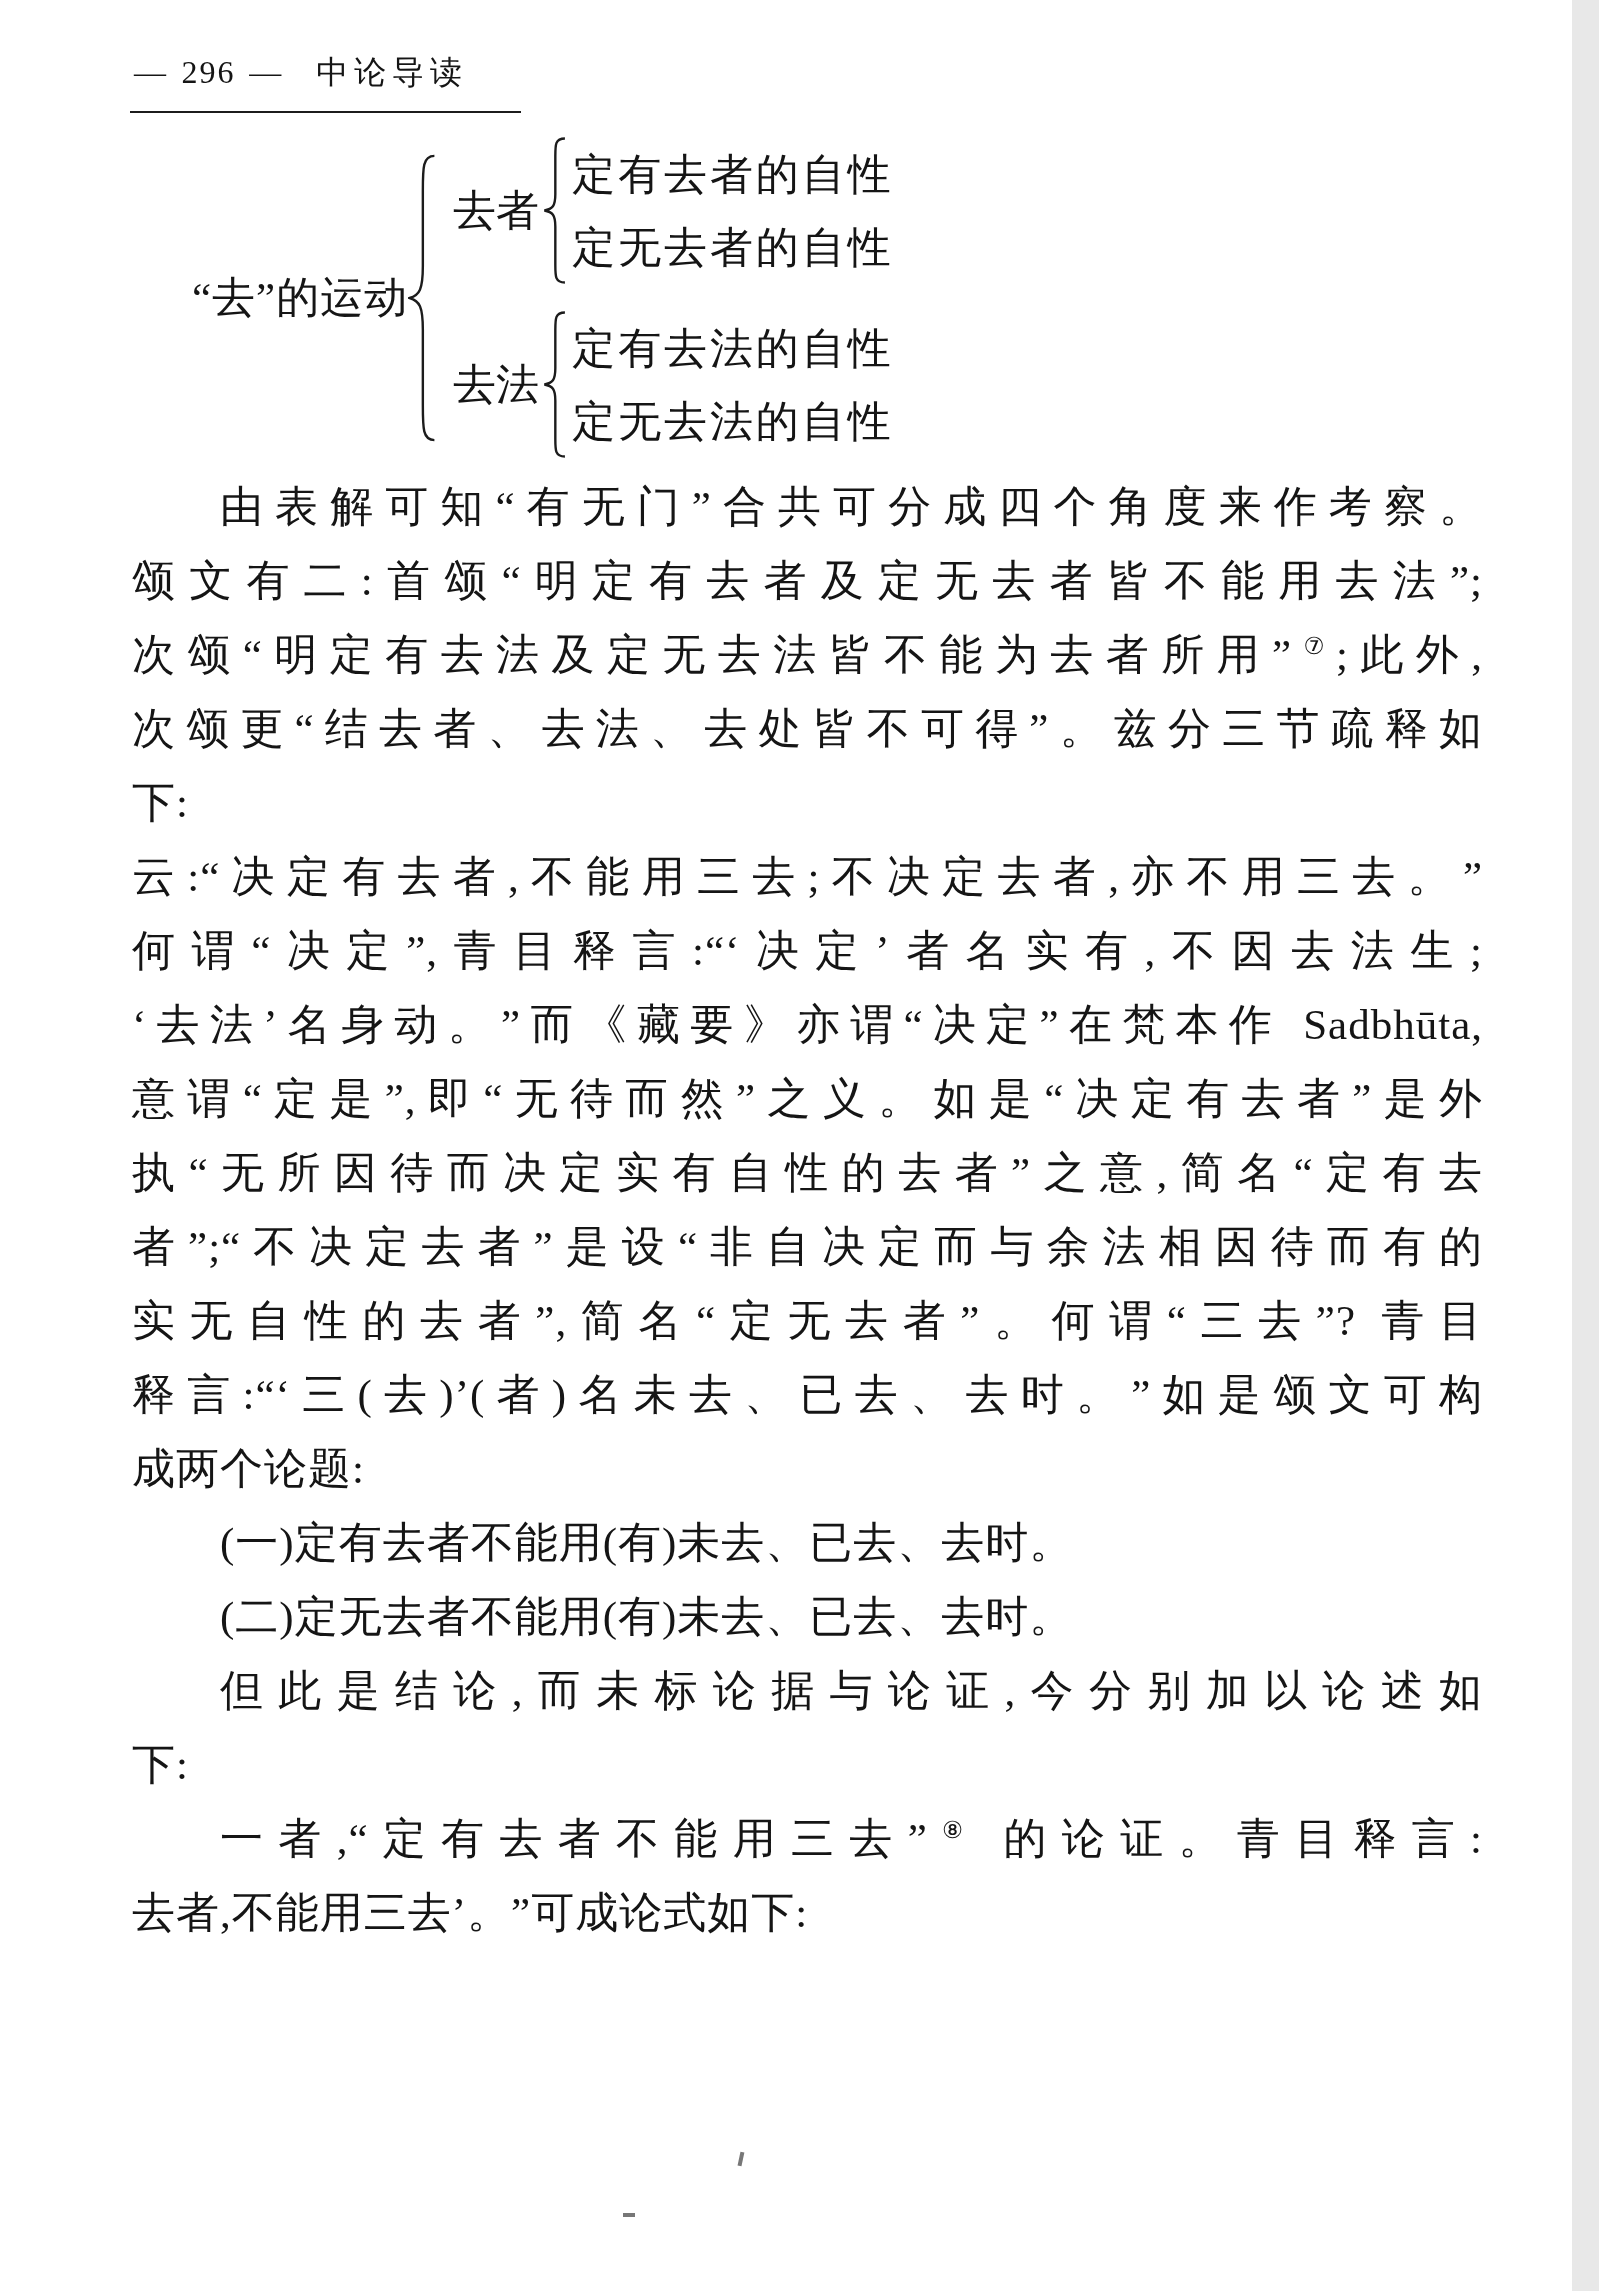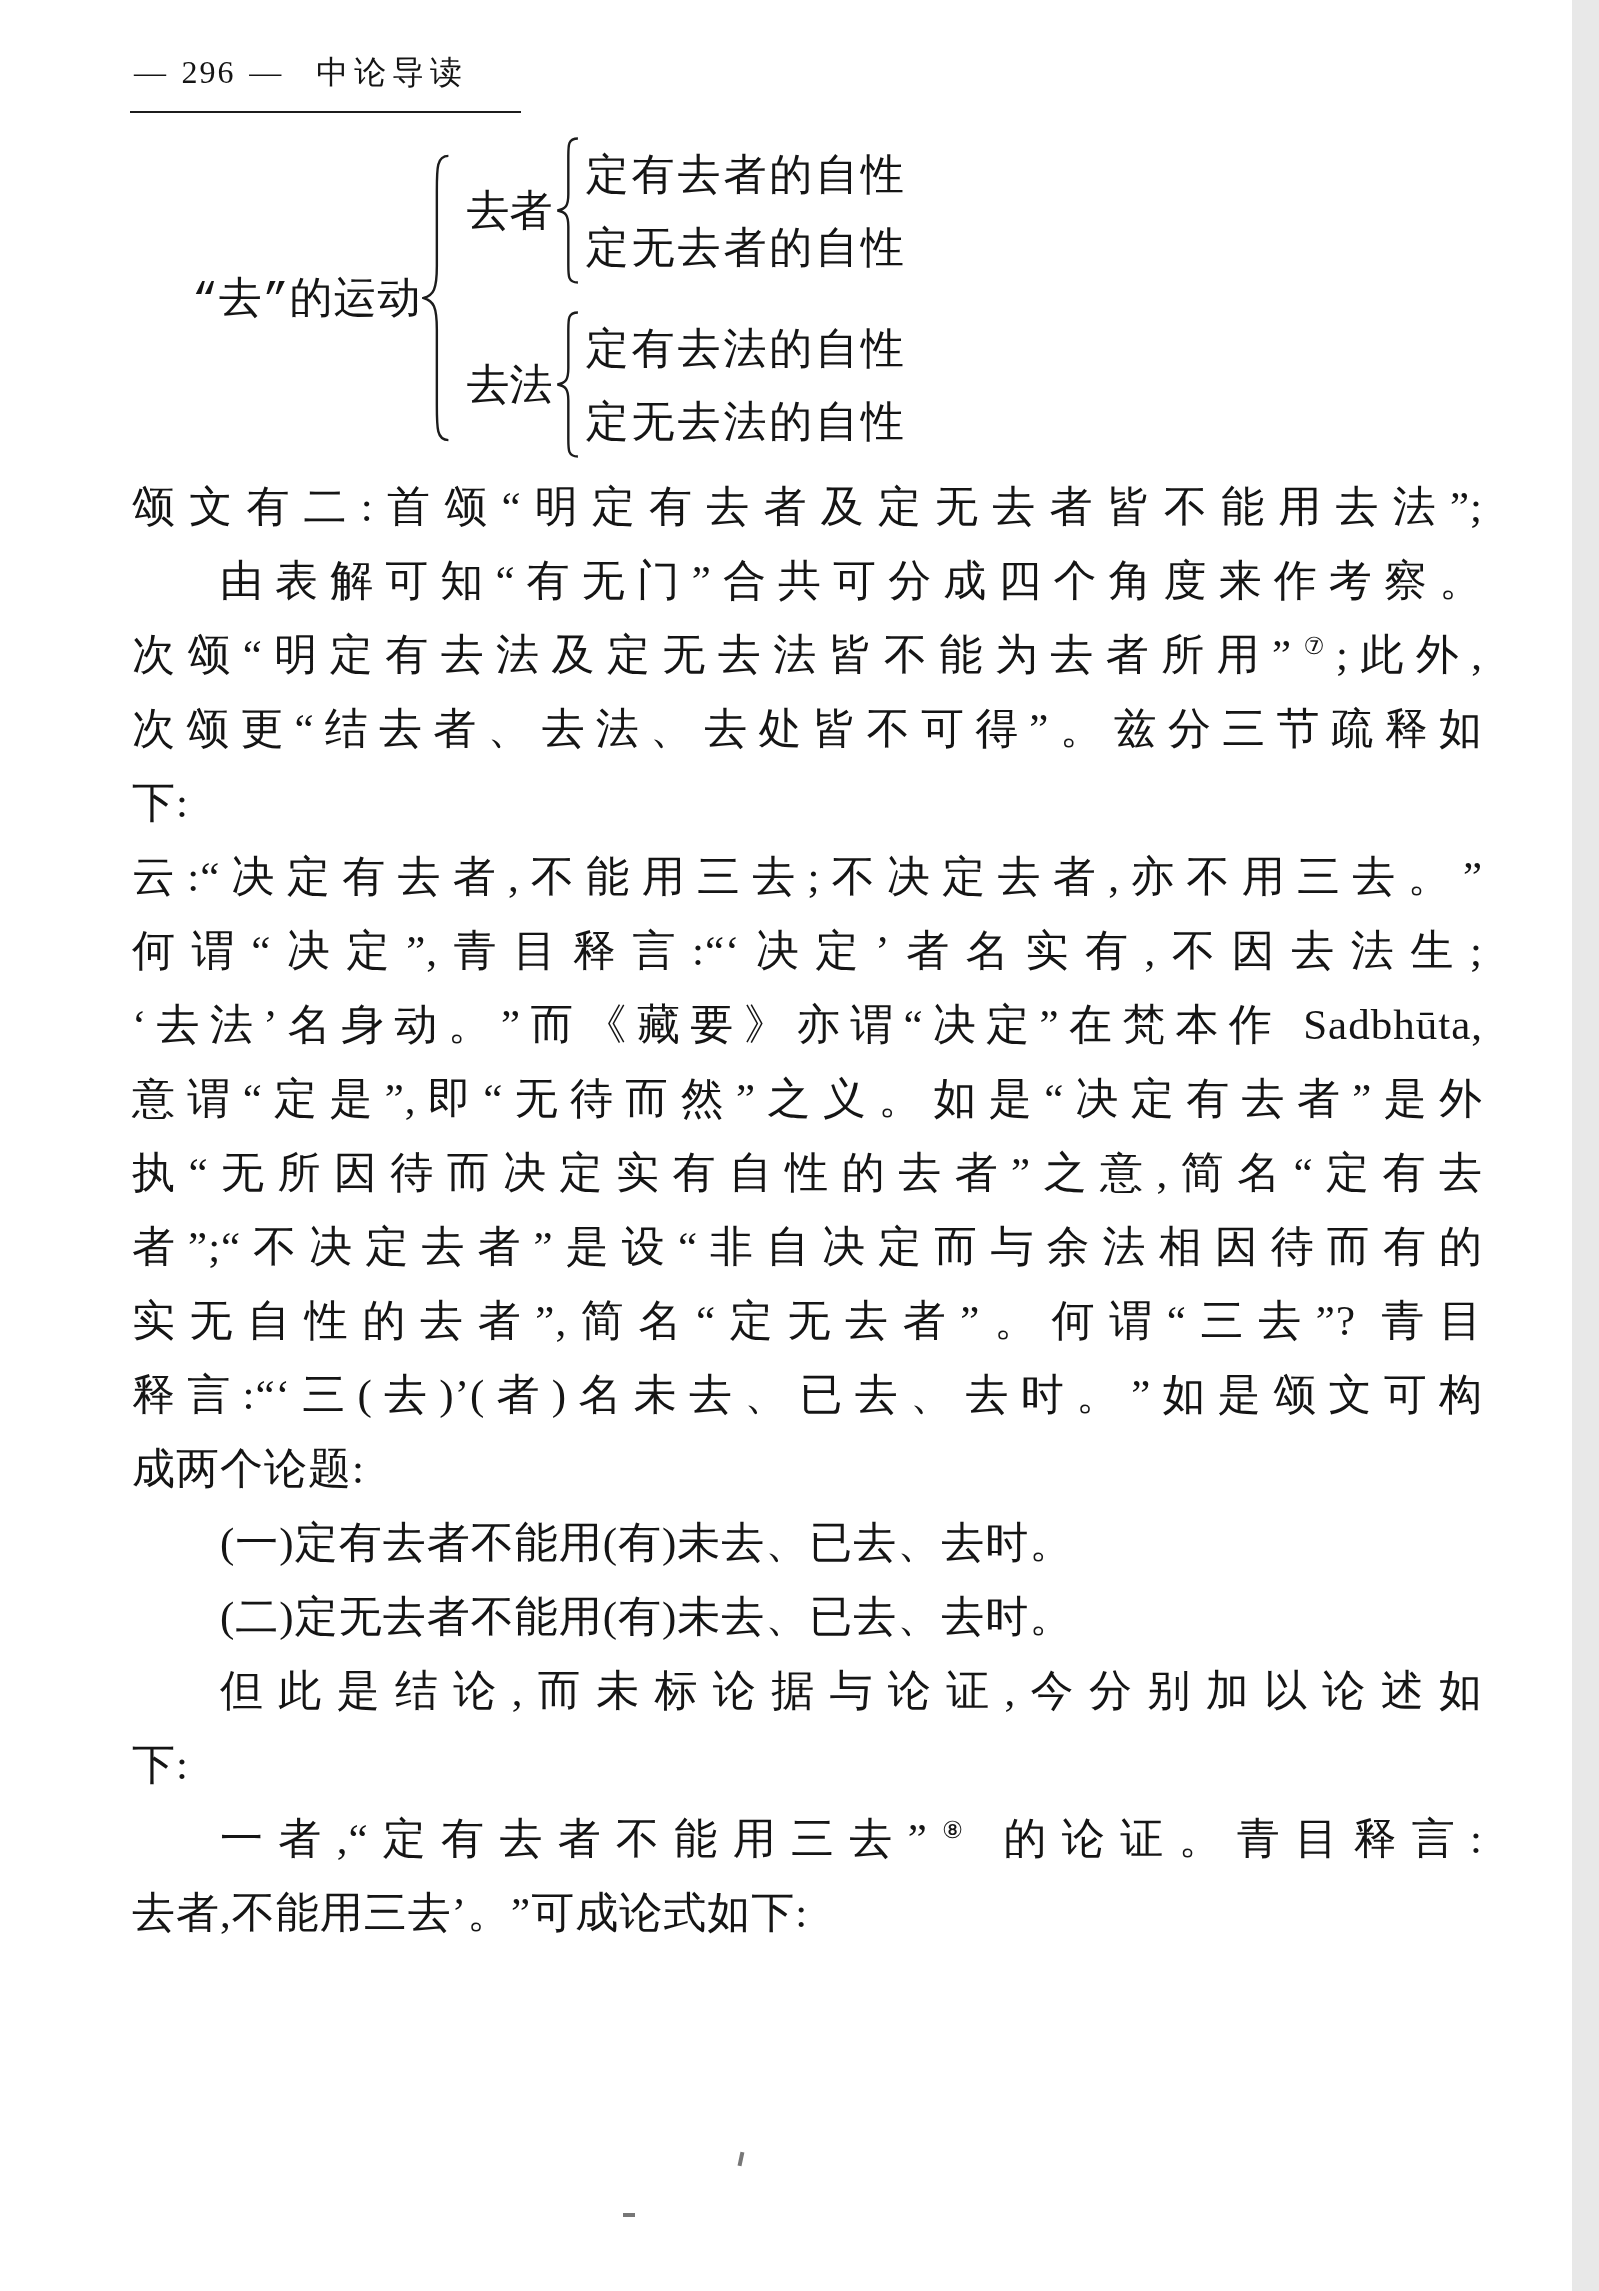"“去”的运动" .diag-root { font-family: Liberation Mono, monospace -> none }
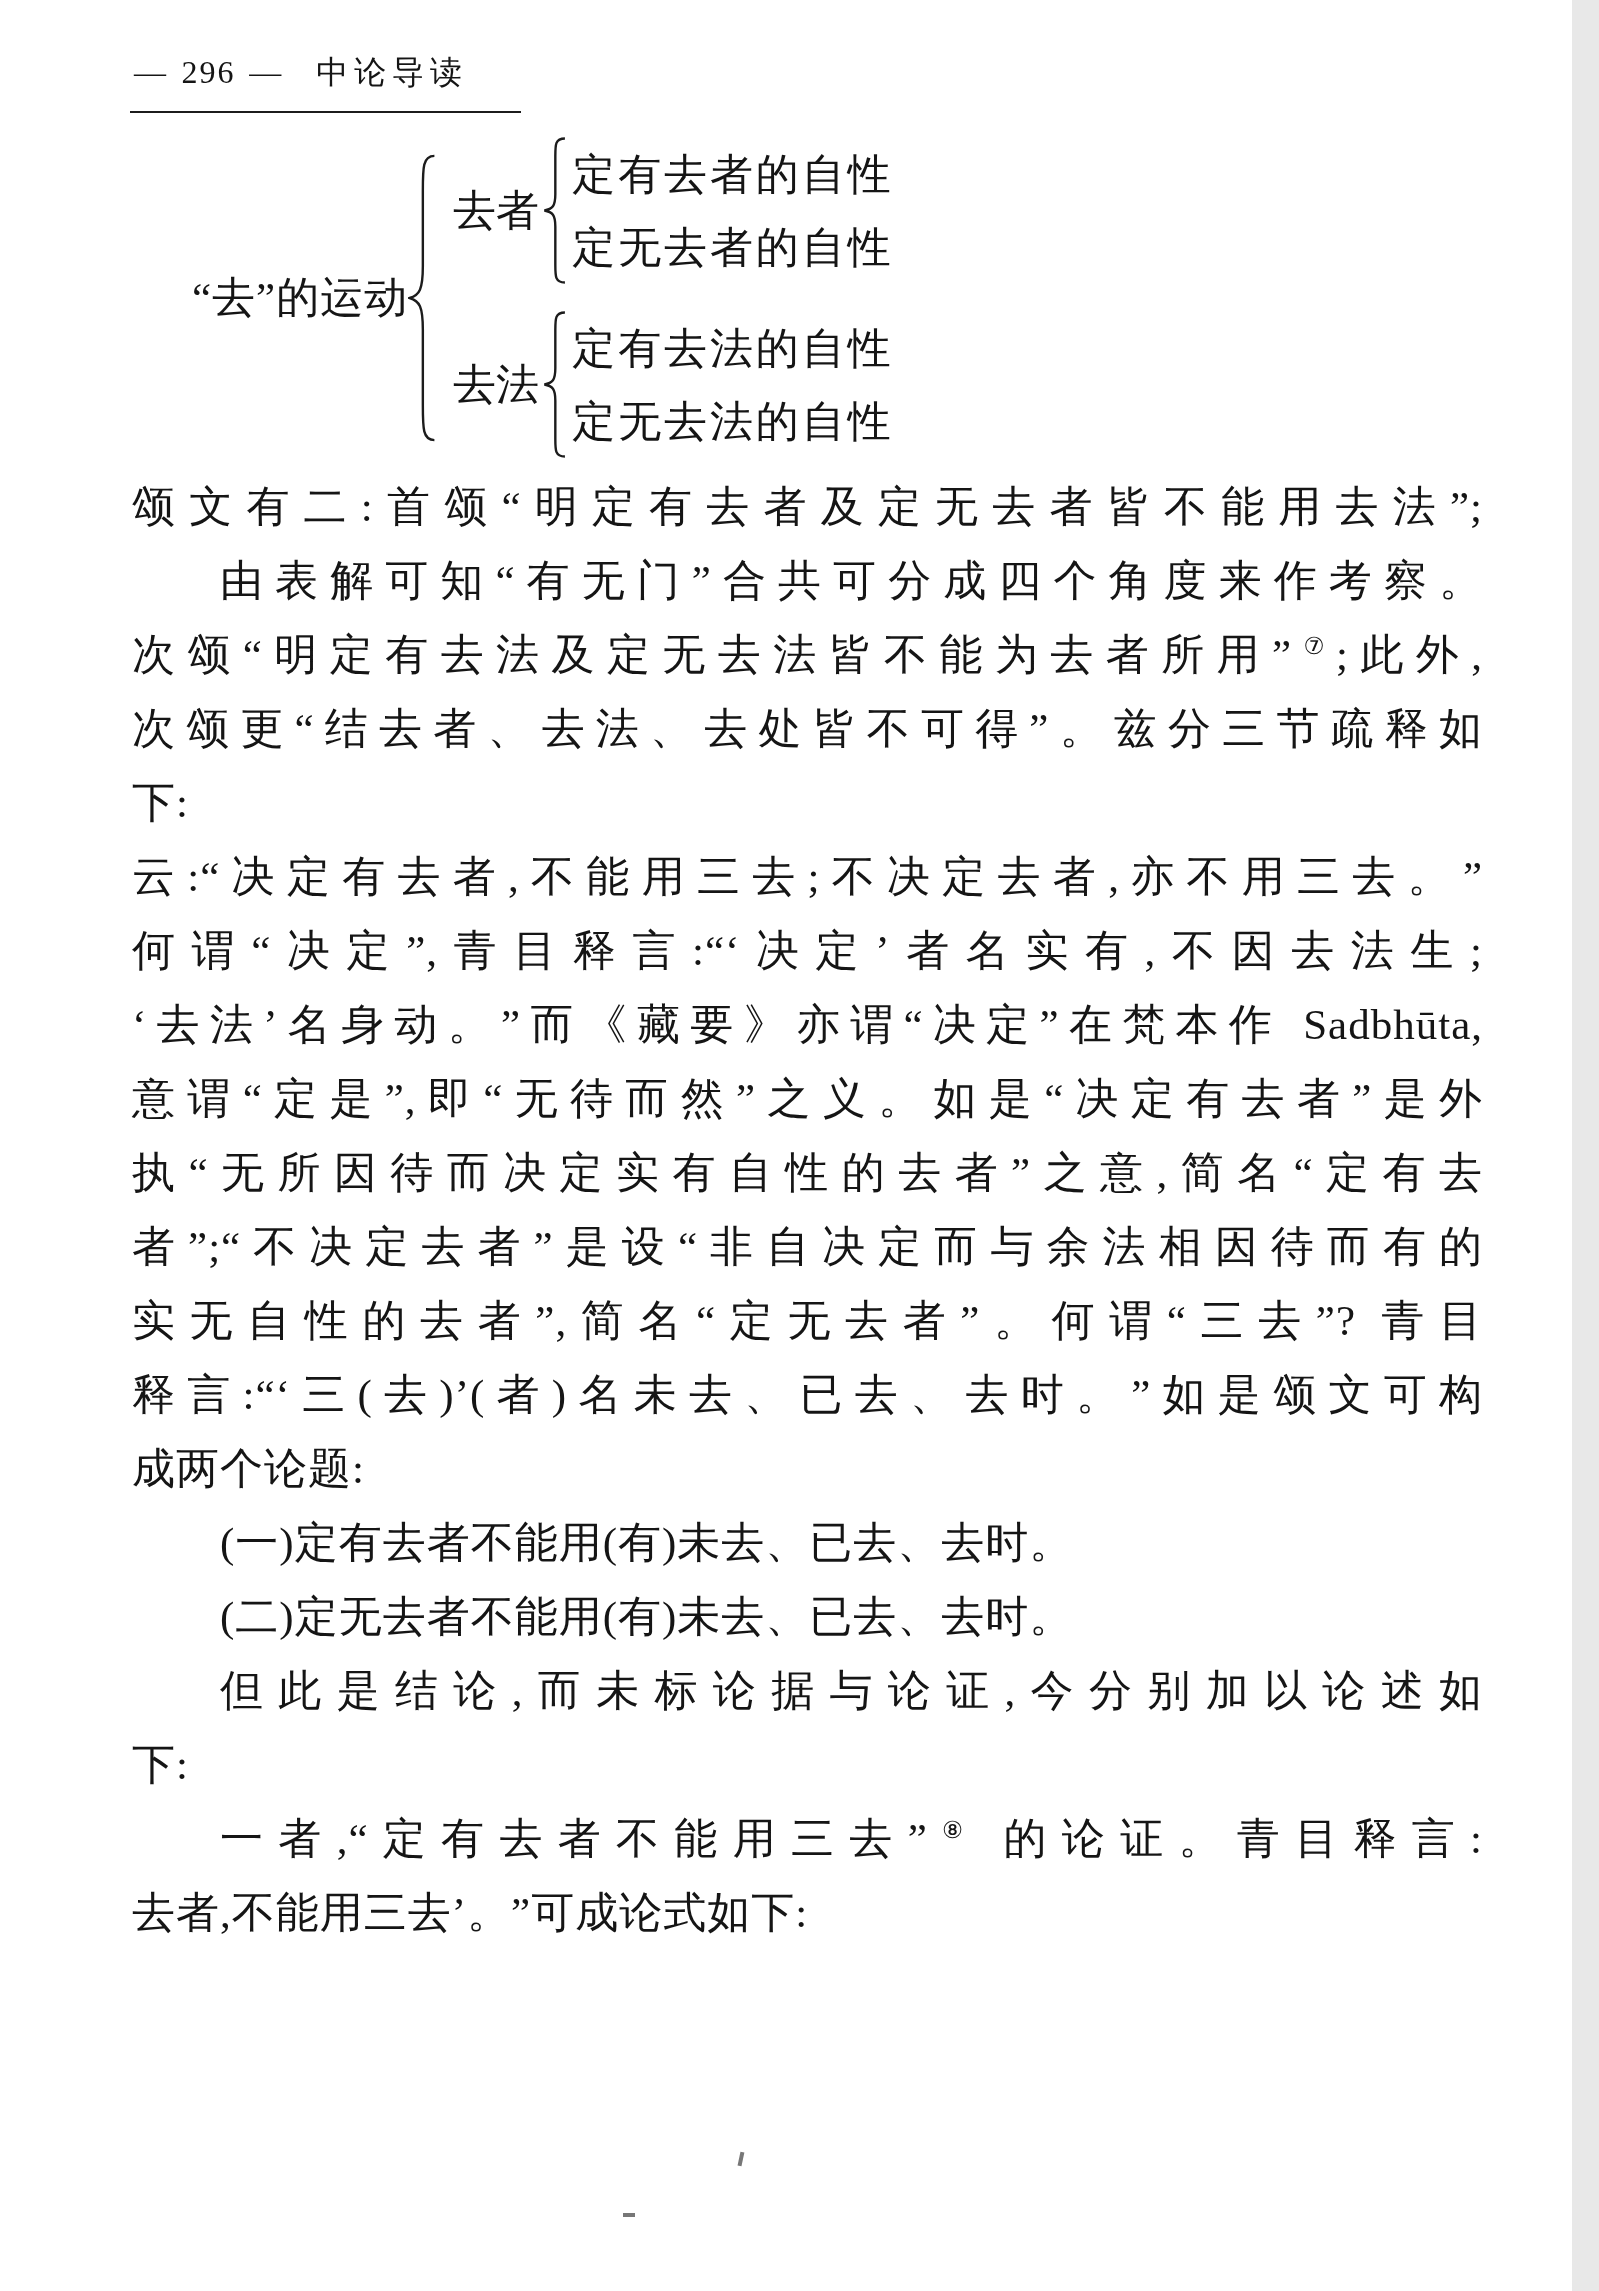"颂文有二:首颂“明定有去者及定无去者皆不能用去法”;" div.line { order: before "由表解可知“有无门”合共可分成四个角度来作考察。" -> after "由表解可知“有无门”合共可分成四个角度来作考察。" }
